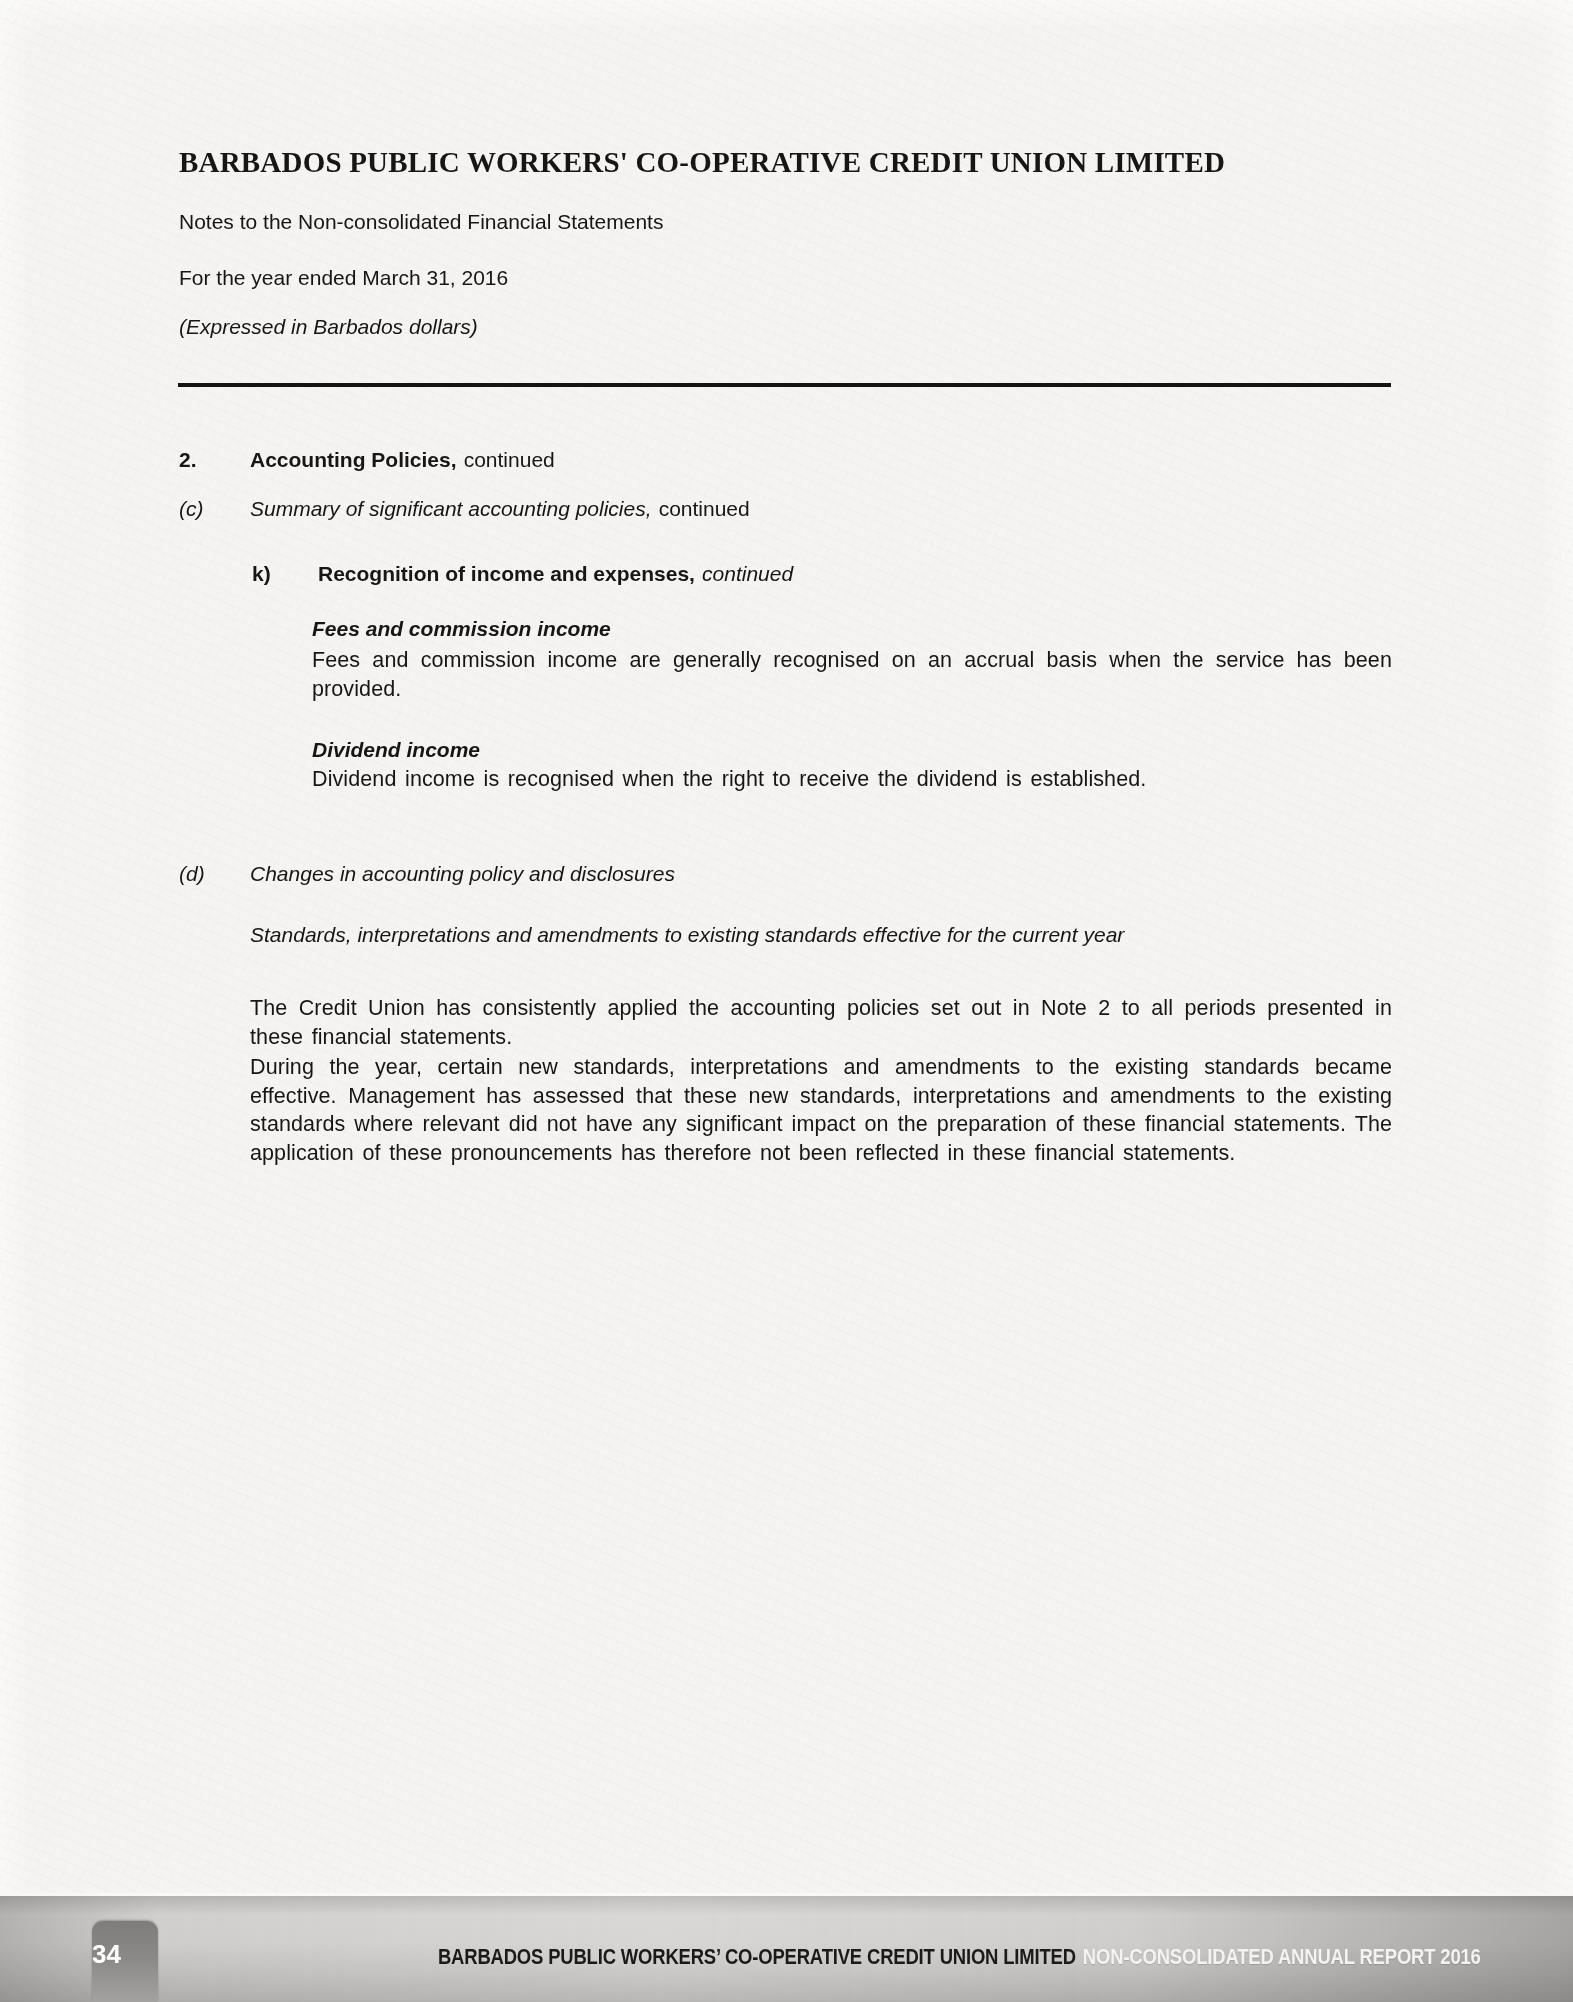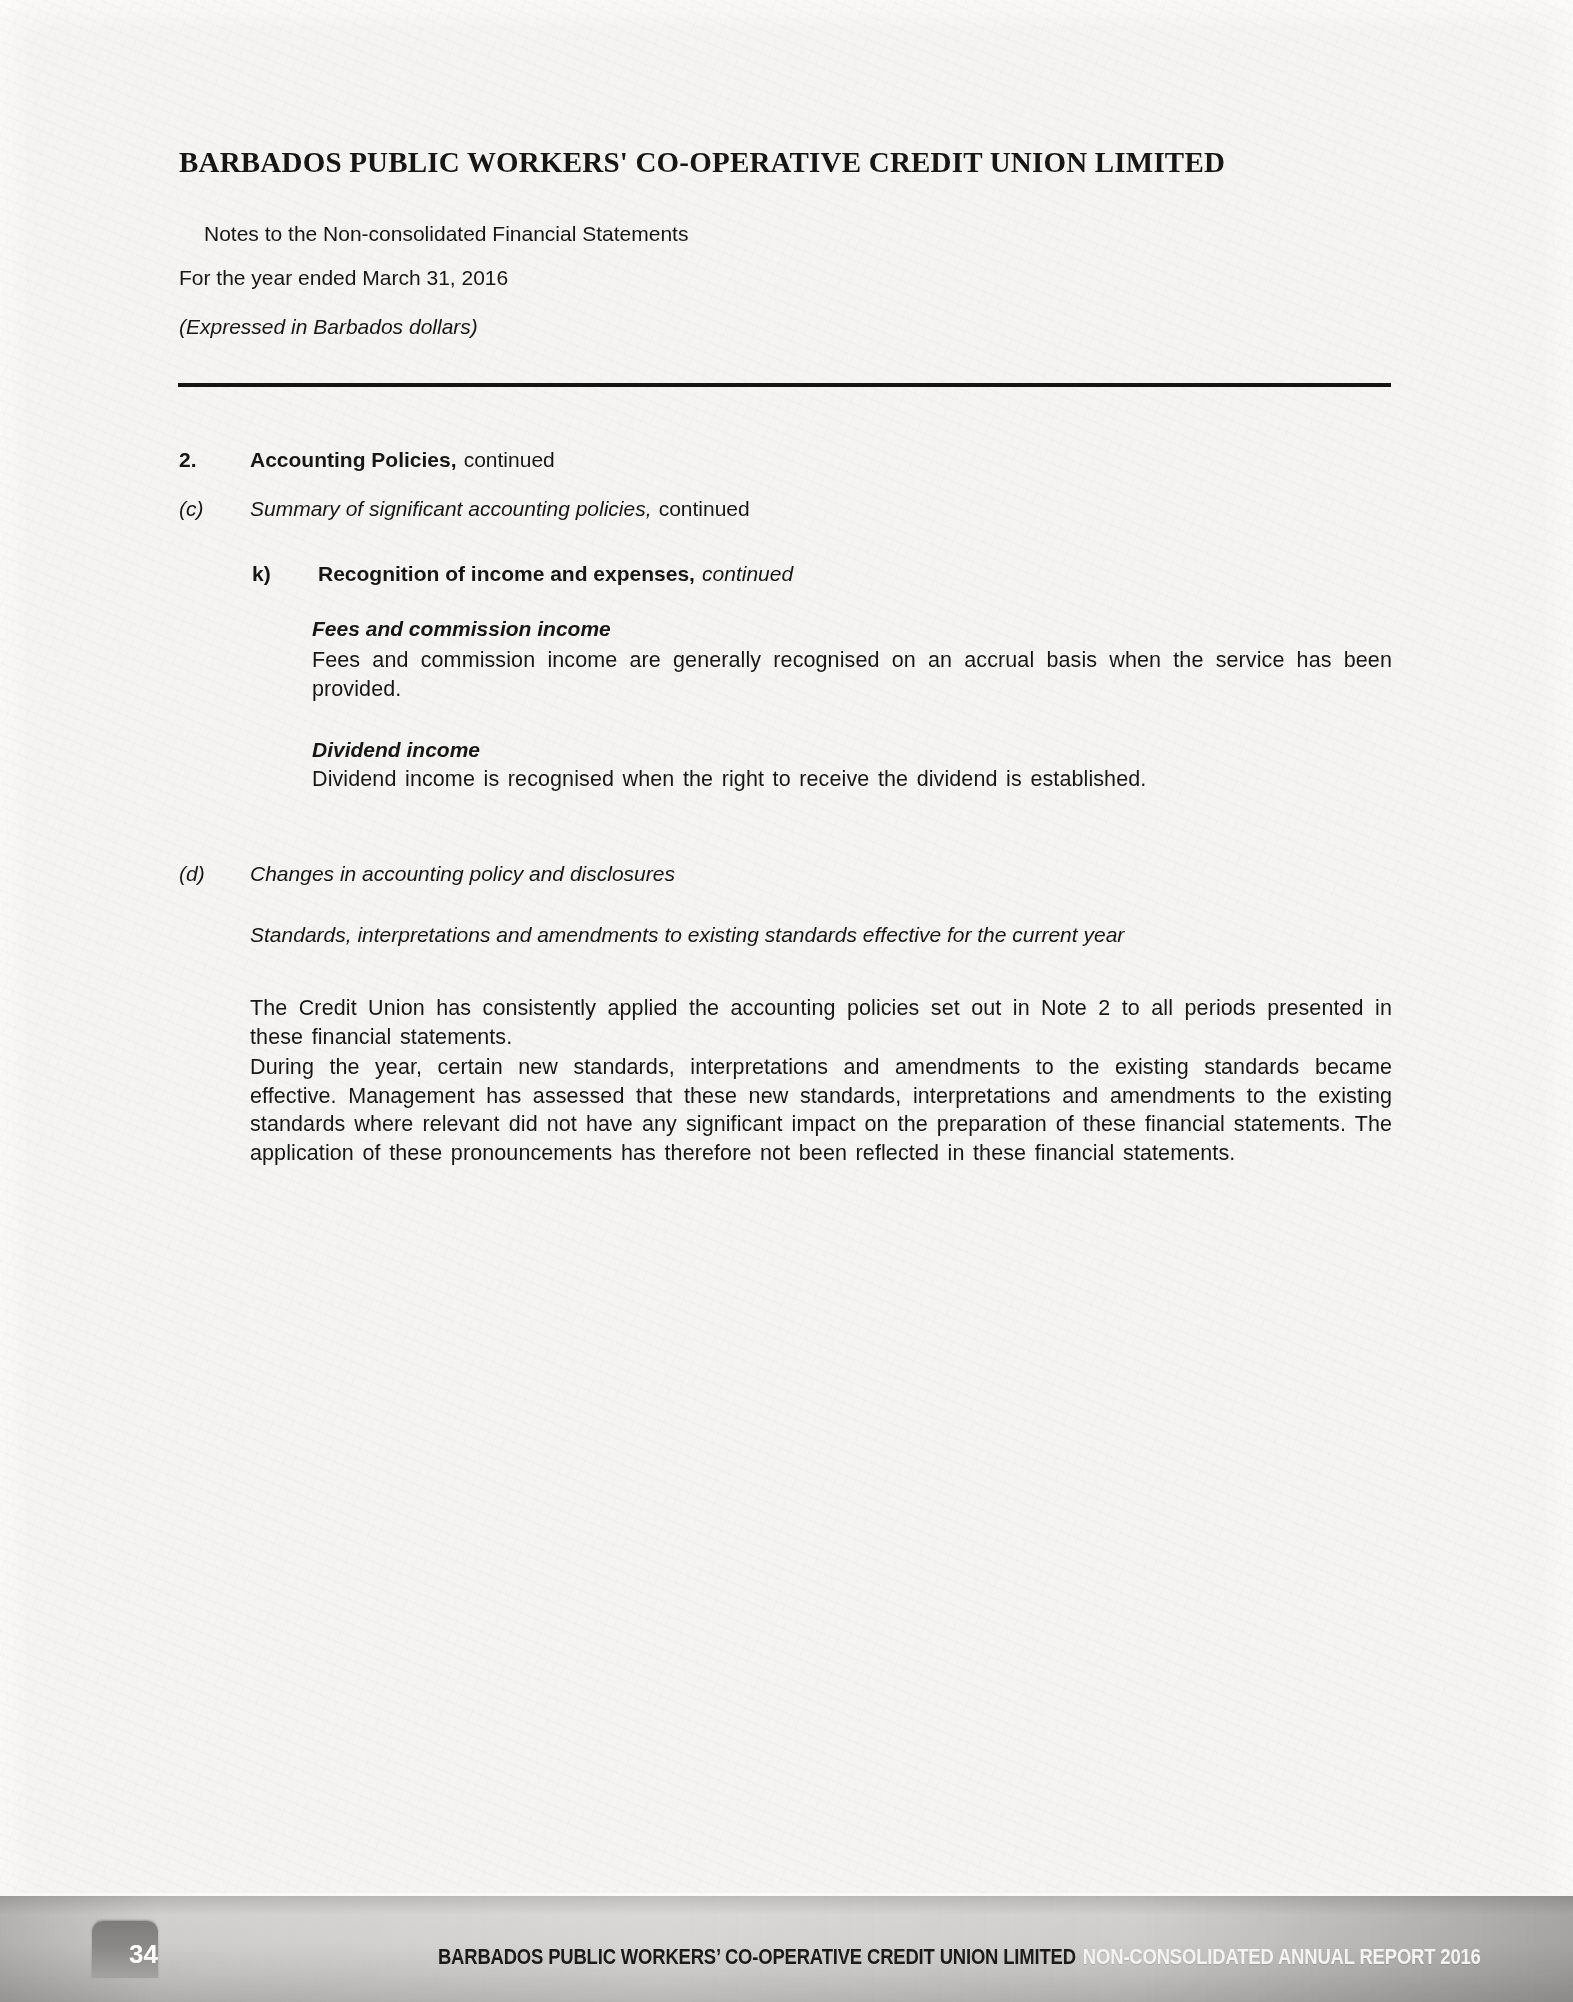"Notes to the Non-consolidated Financial" .sub1 { margin-left: 25px -> none; top: 222px -> 210px }
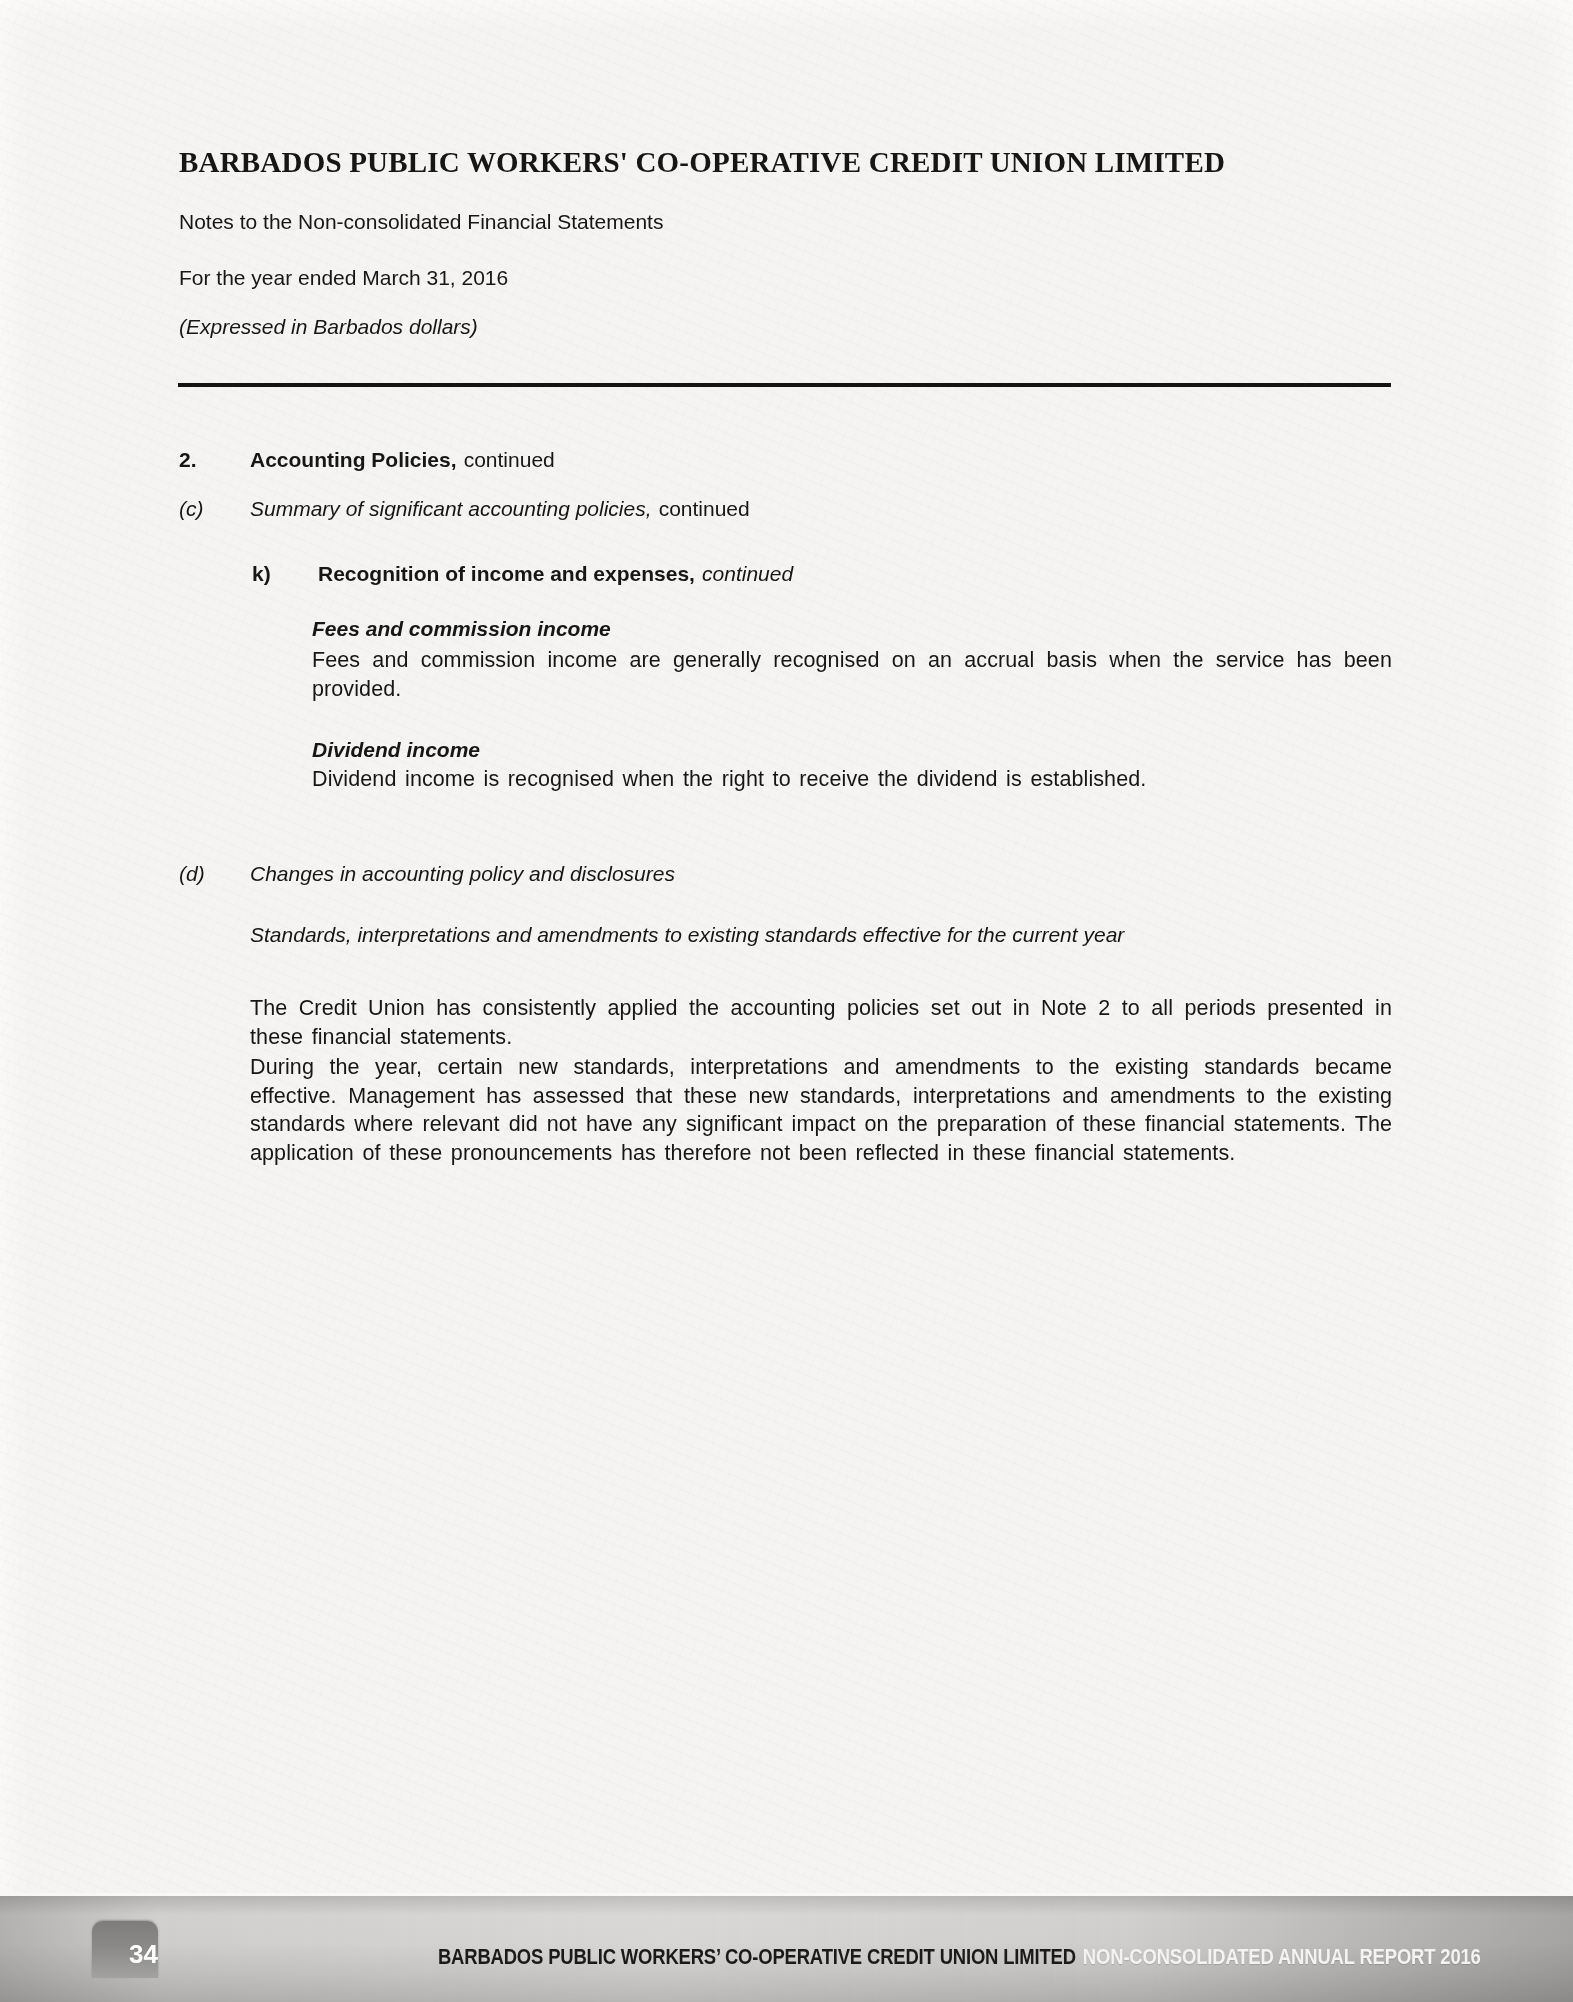"34" .page-tab { height: 57px -> 81px; text-align: right -> left }
